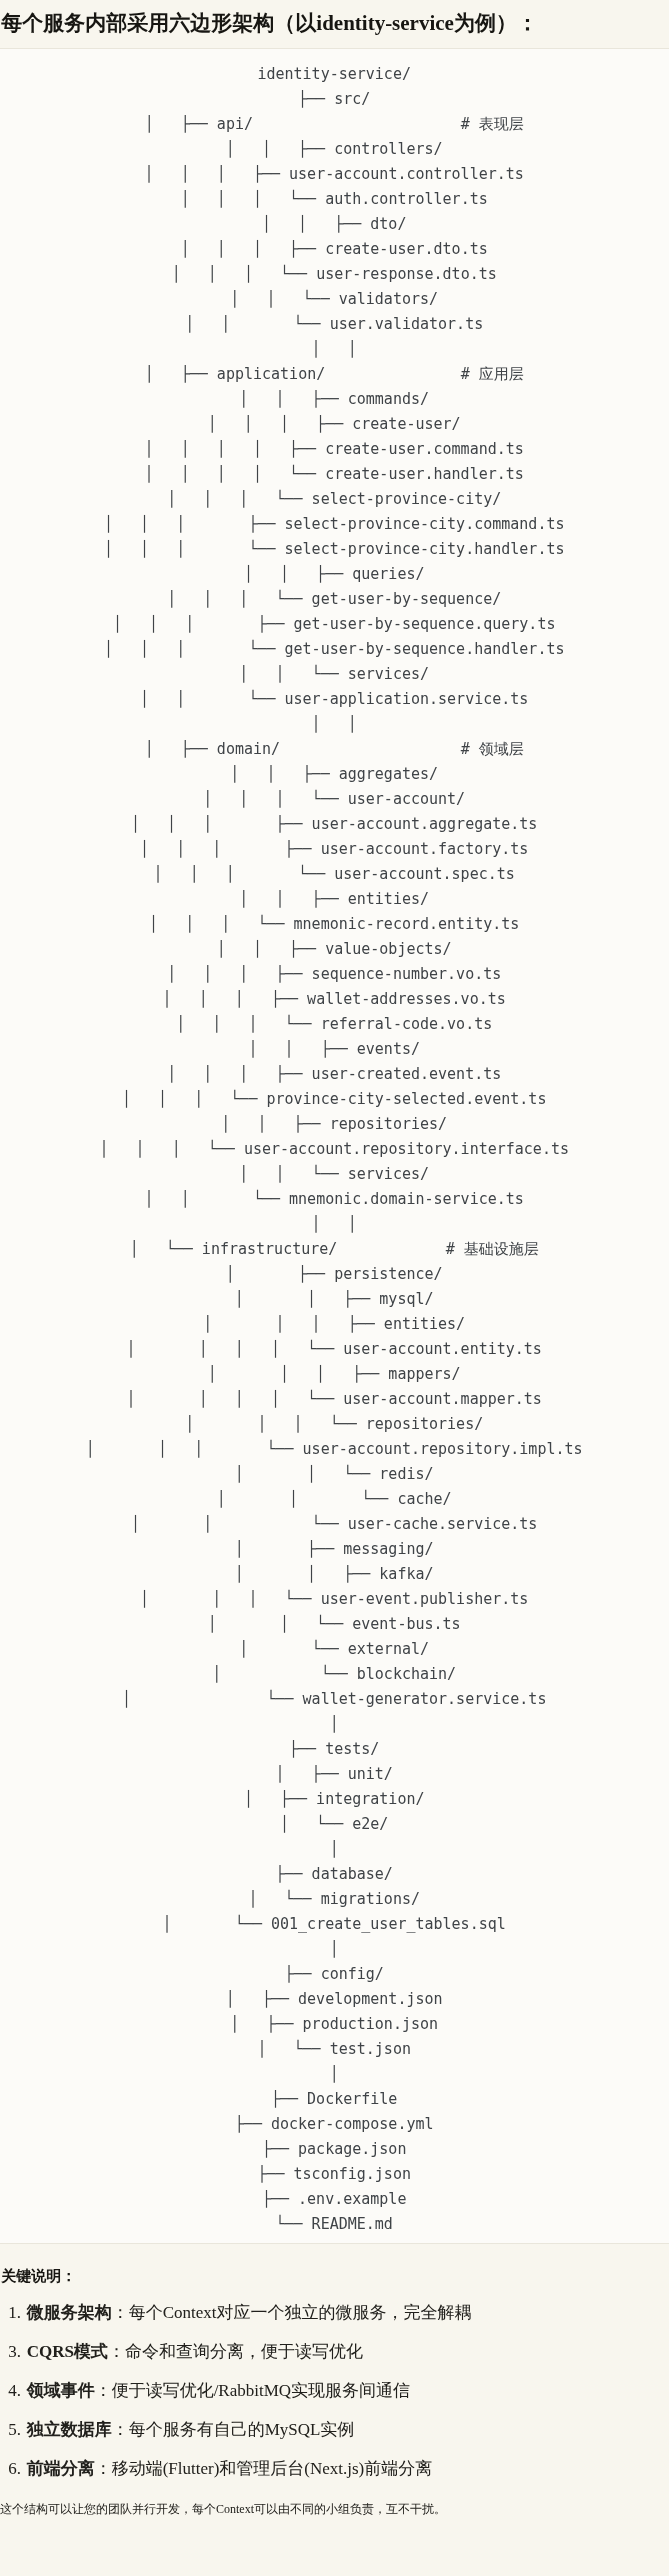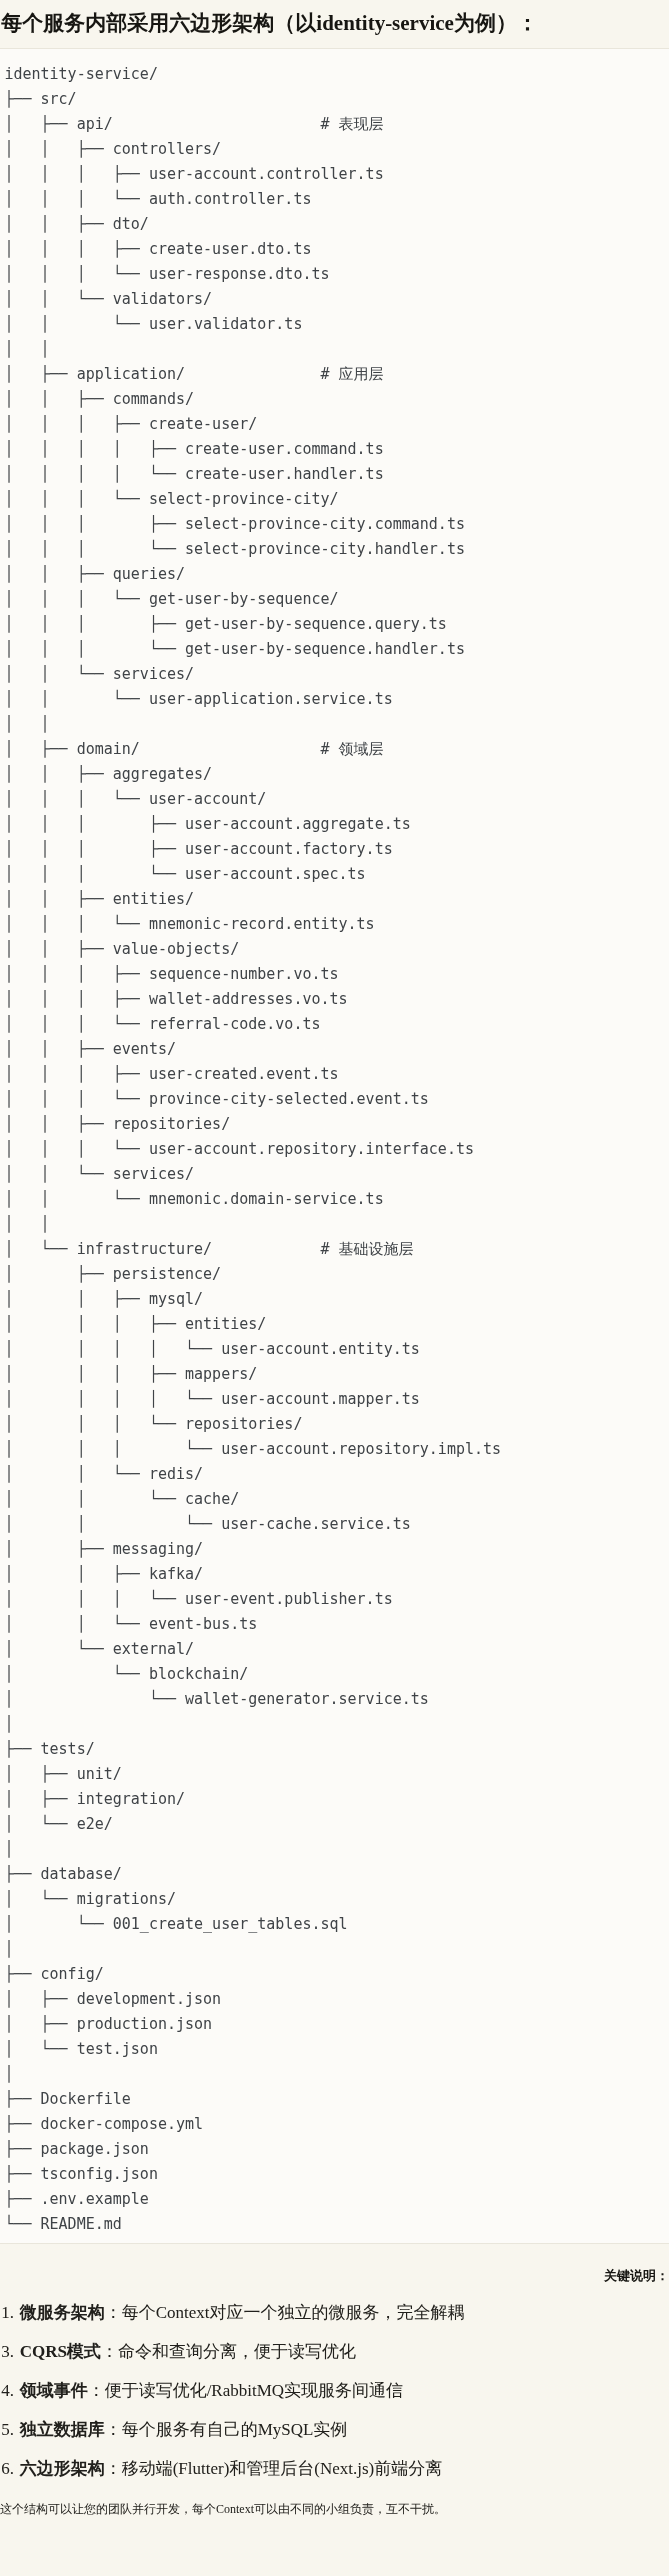"identity-service/" .codeblock { text-align: none -> center }
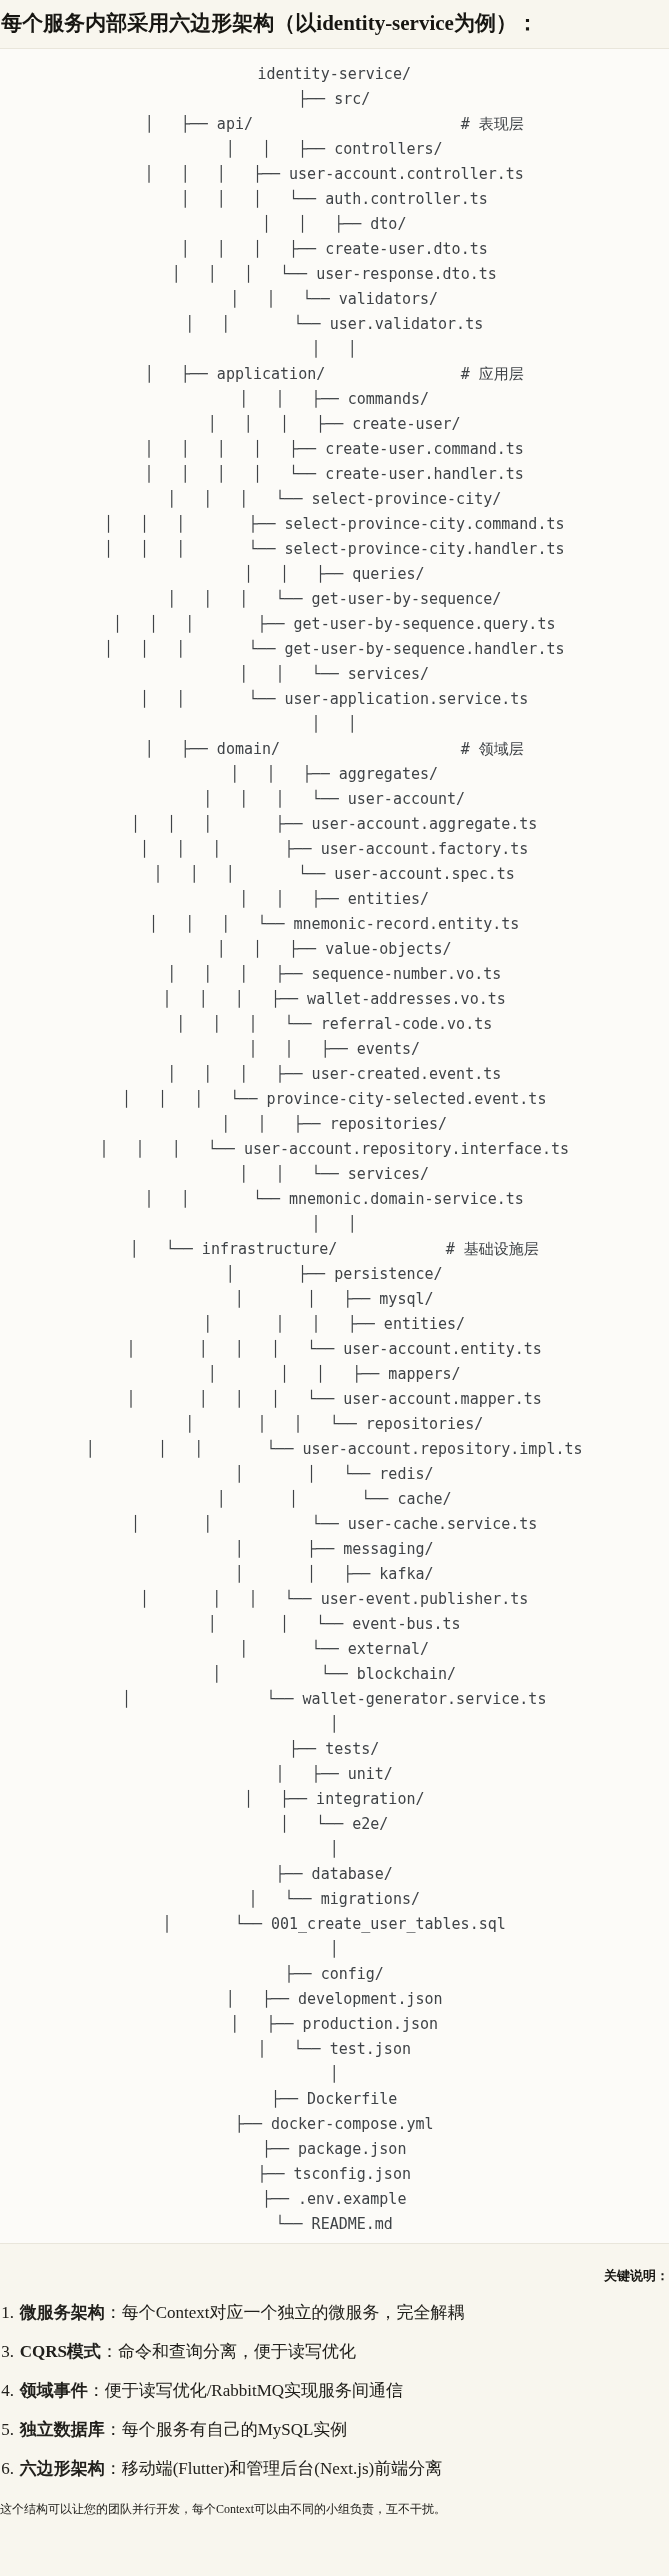"关键说明：" .notes-heading { font-size: 13px -> 15px; text-align: right -> none }
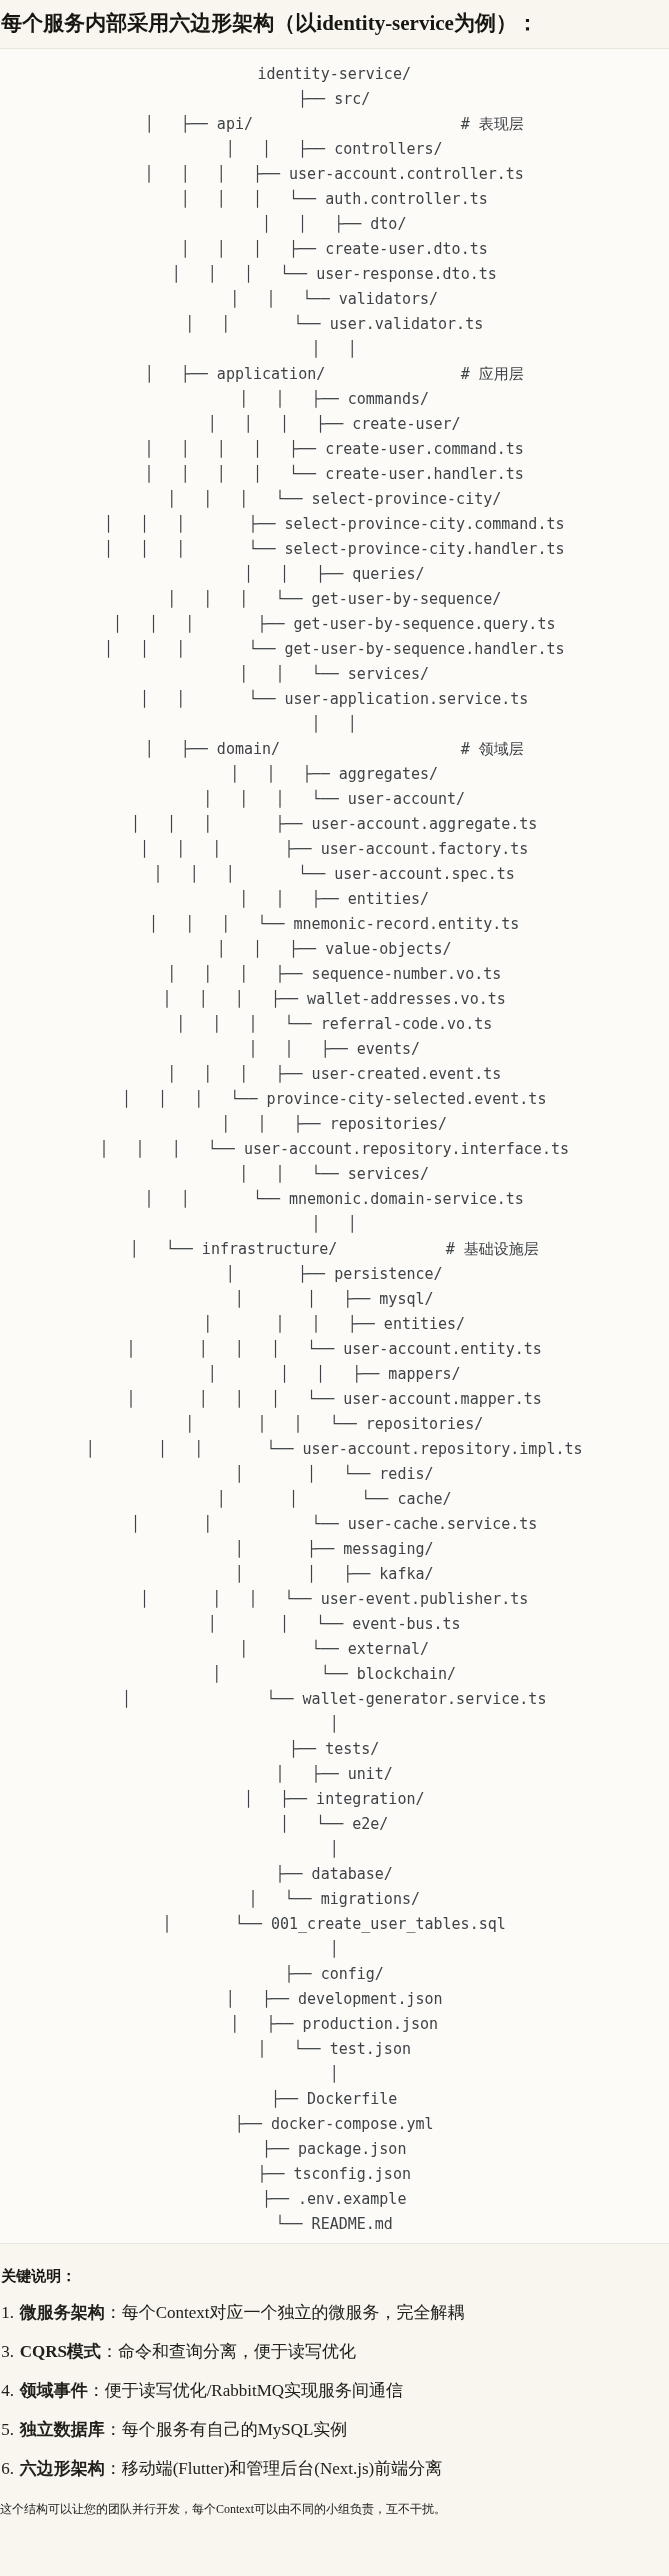"1. 微服务架构：每个Context对应一个独立的微服务，完全解耦" ol.notes-list li { padding-left: none -> 7px }
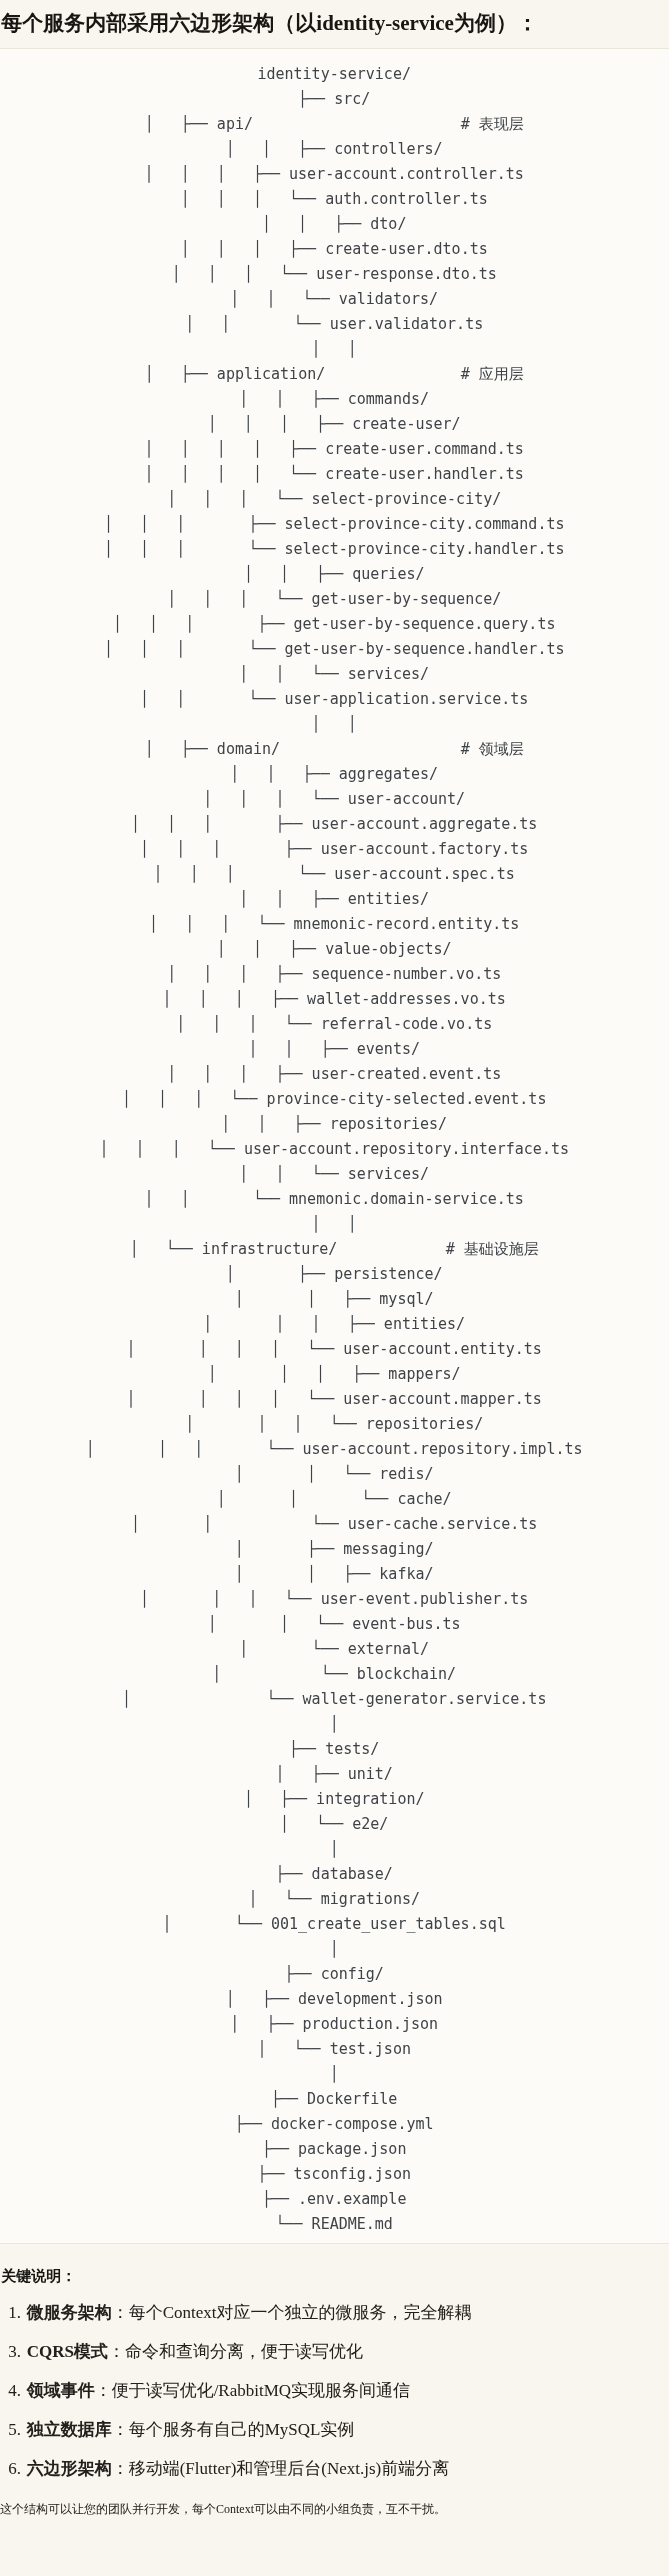"六边形架构" span.item-label { text: 六边形架构 -> 前端分离 }
